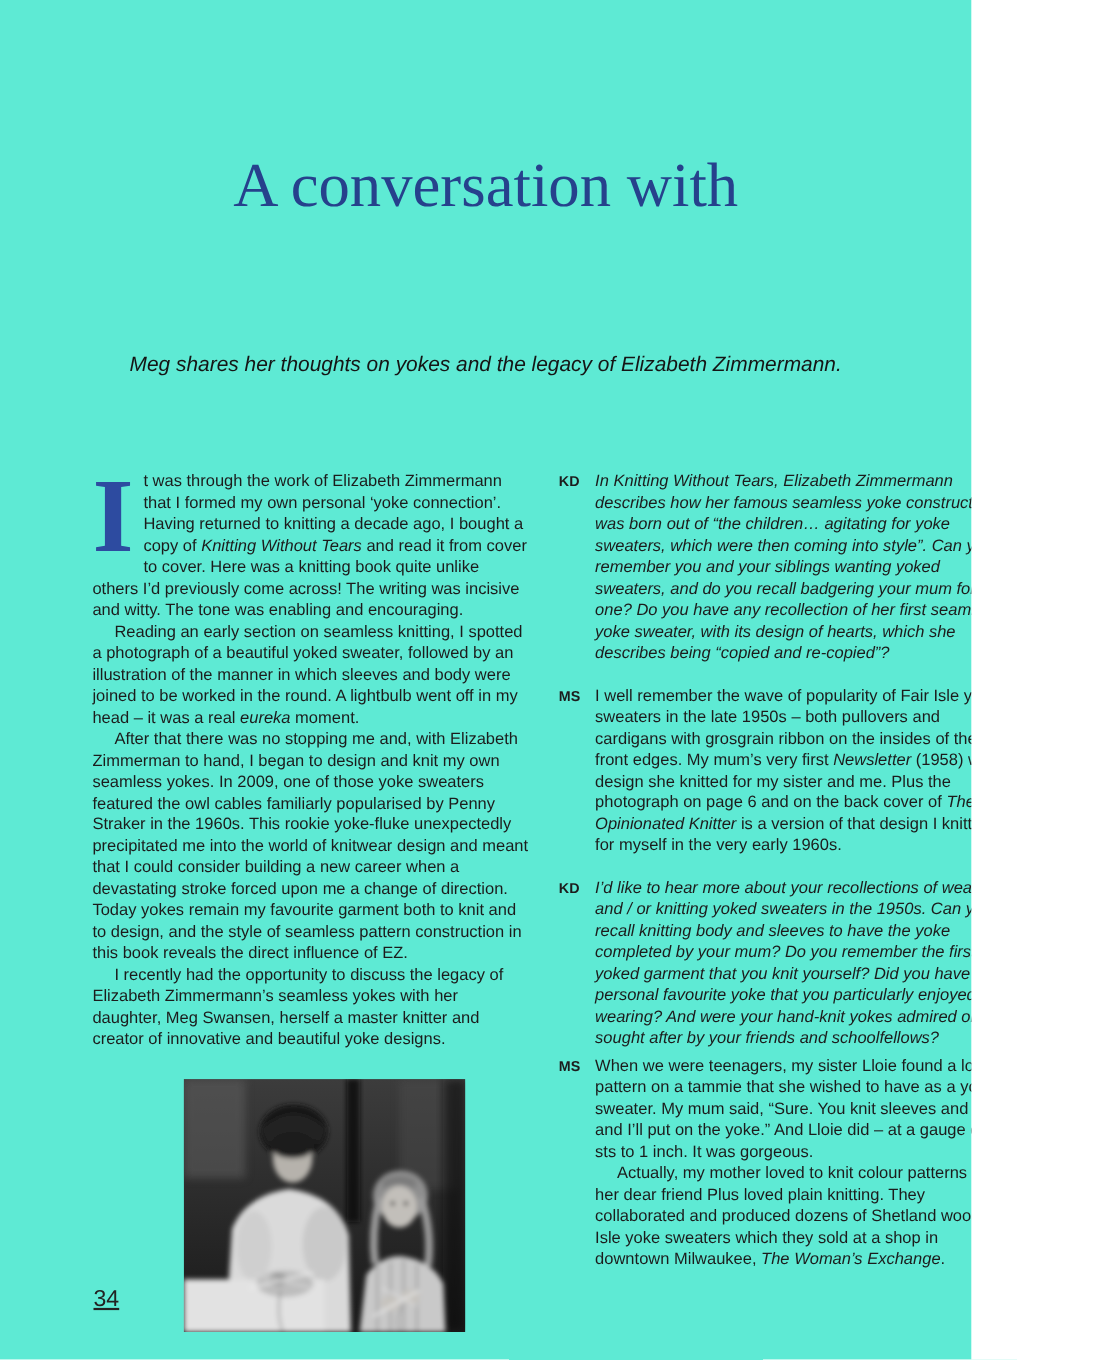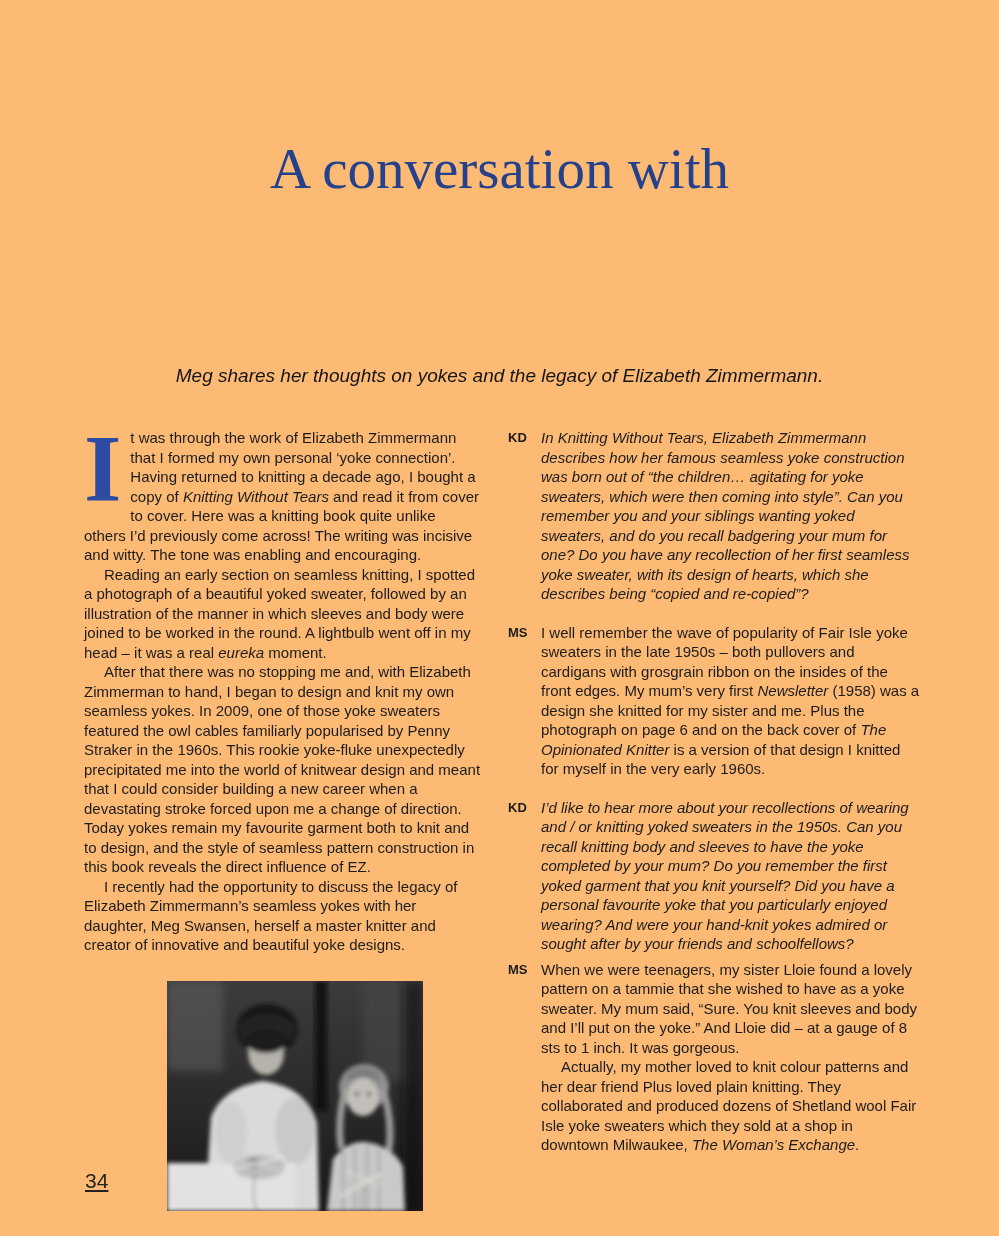"A conversation with" .page { background: #fdba74 -> #5eead4; width: 999px -> 883px }
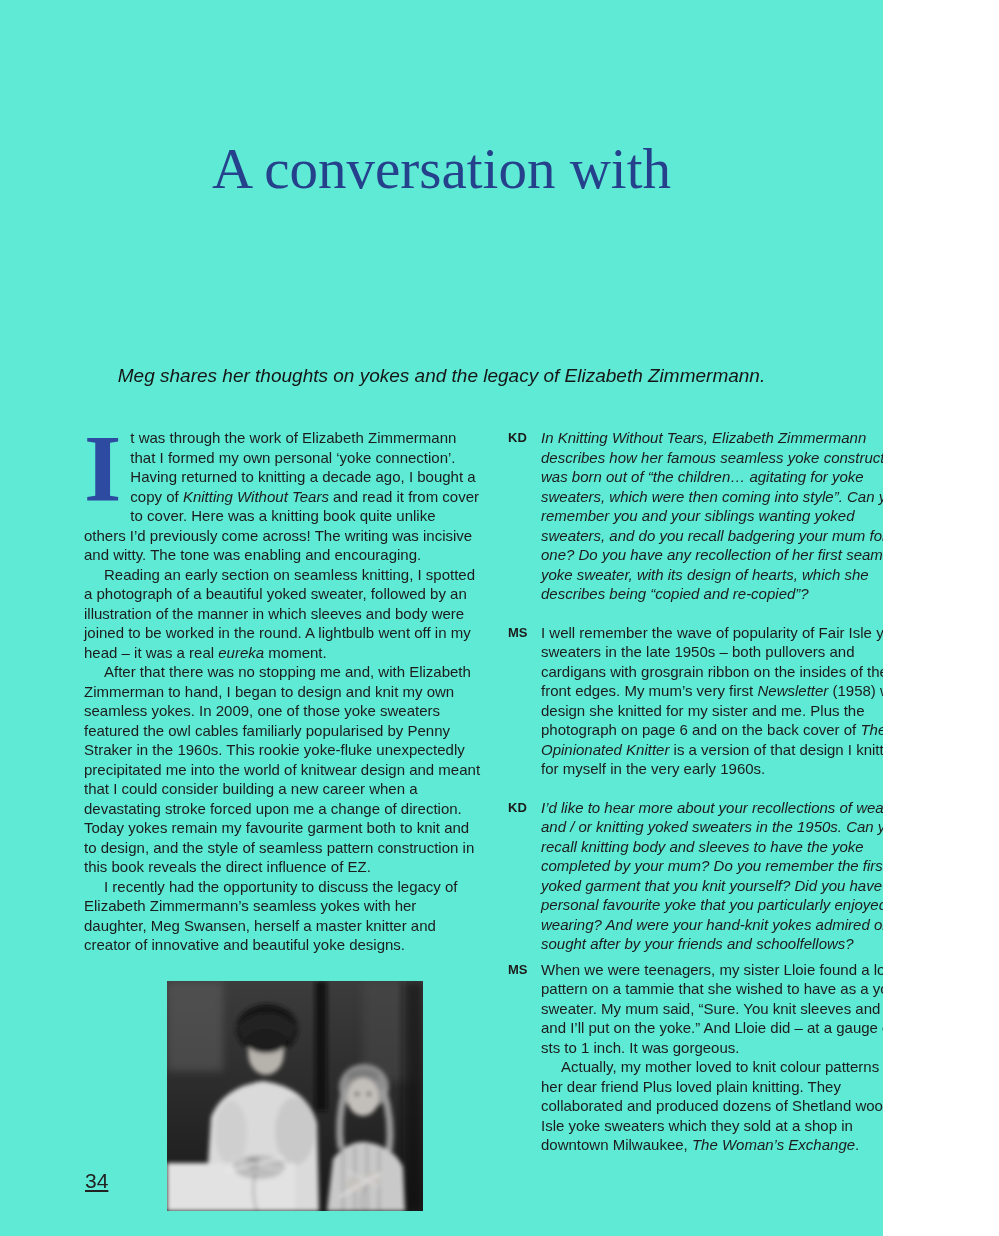"Meg shares her thoughts on" .subtitle { margin-top: 44px -> none }
